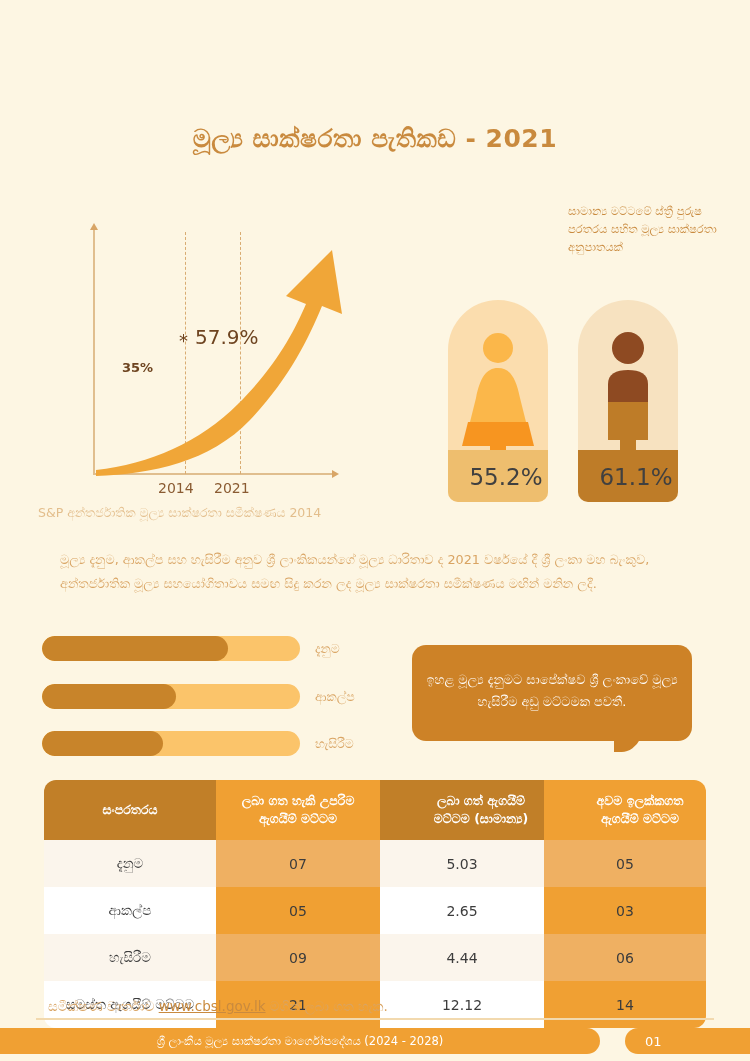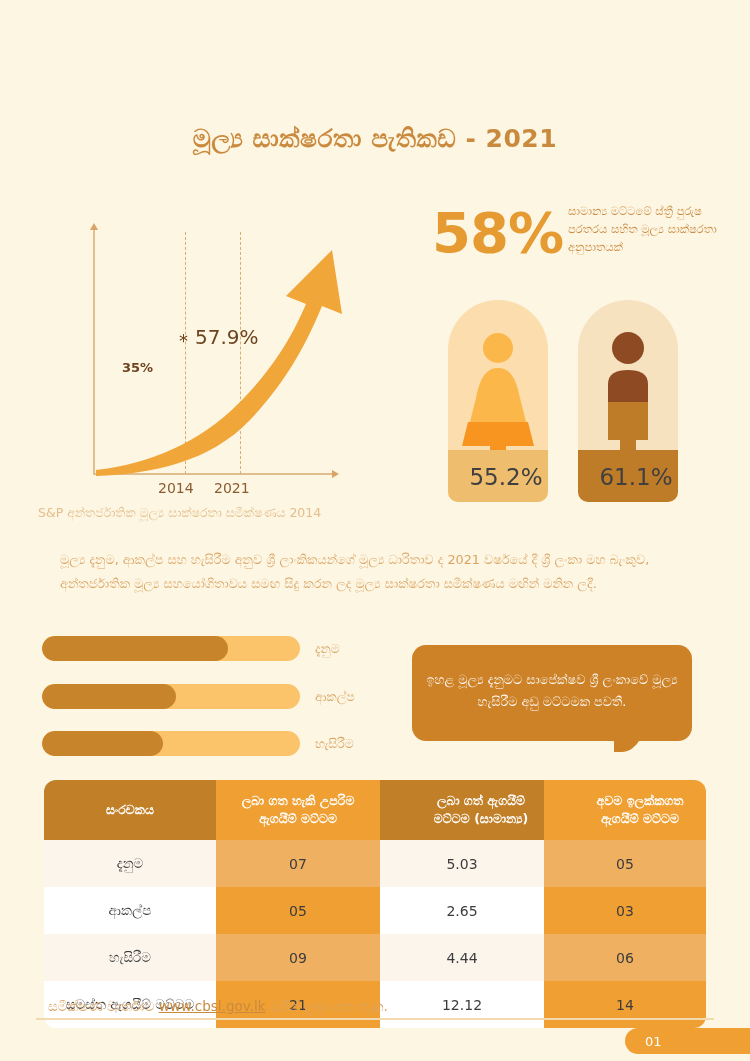"58%" div.big-pct { html: <div>58%</div> -> none }
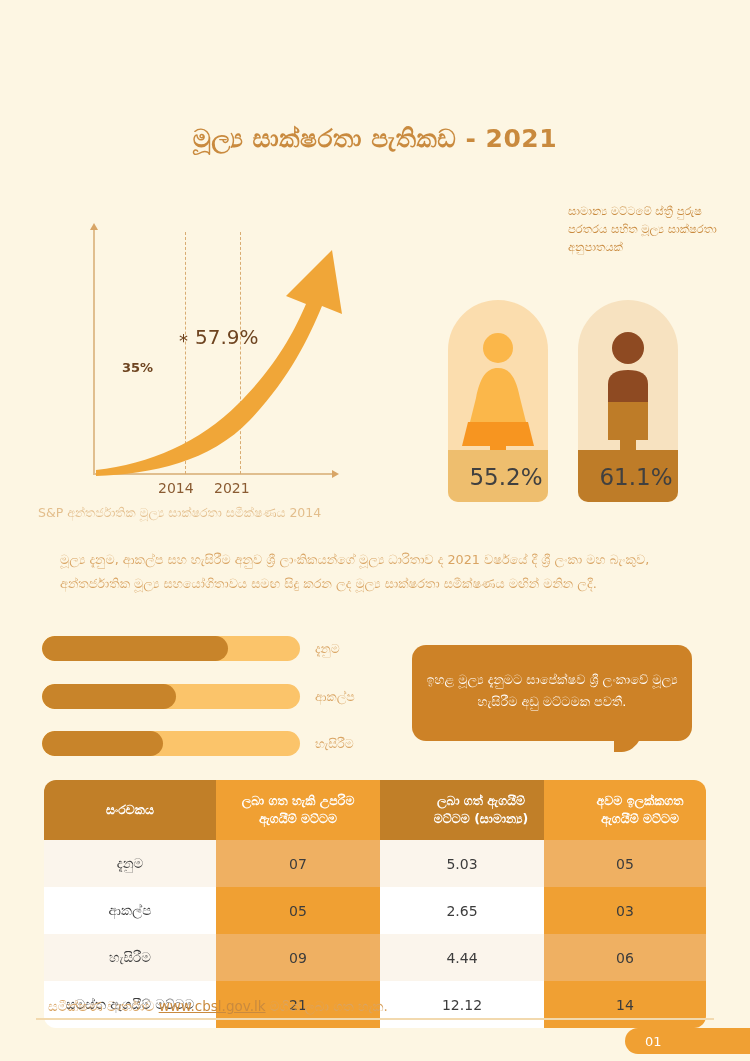"සංරචකය" div.tcell { text: සංරචකය -> සංපරතරය }
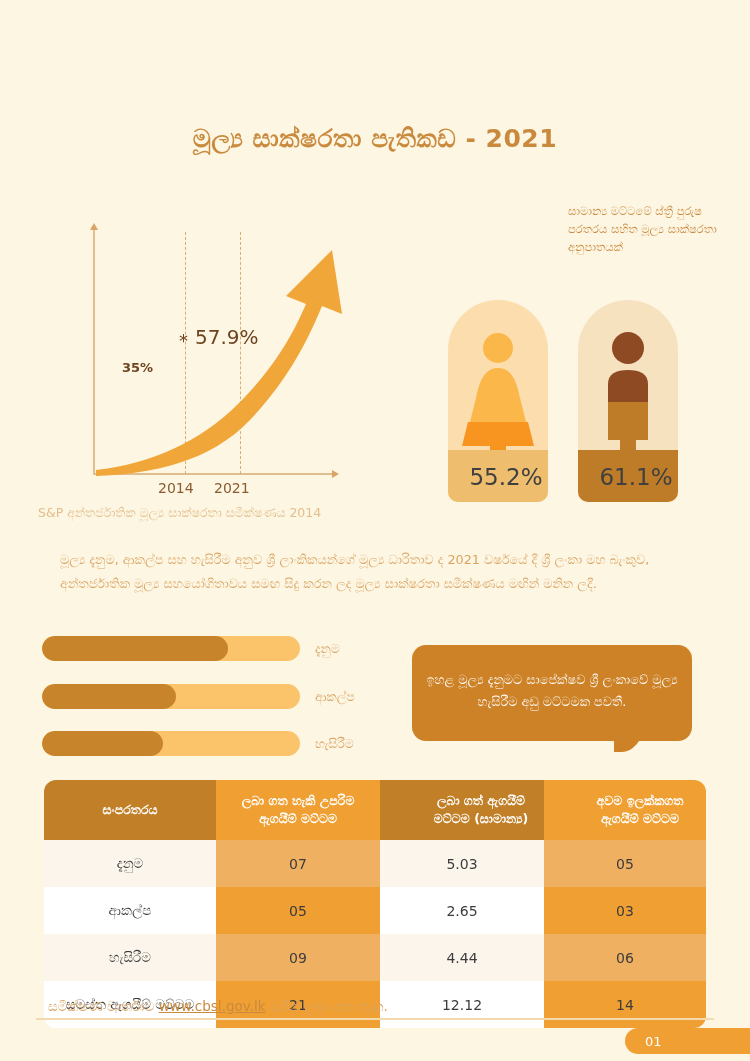"ශ්‍රී ලාංකීය මූල්‍ය සාක්ෂරතා මාර්ගෝපදේශය" div.botbar { html: none -> <div>ශ්‍රී ලාංකීය මූල්‍ය සාක්ෂරතා මාර්ගෝපදේශය (2024 - 2028)</div> }
